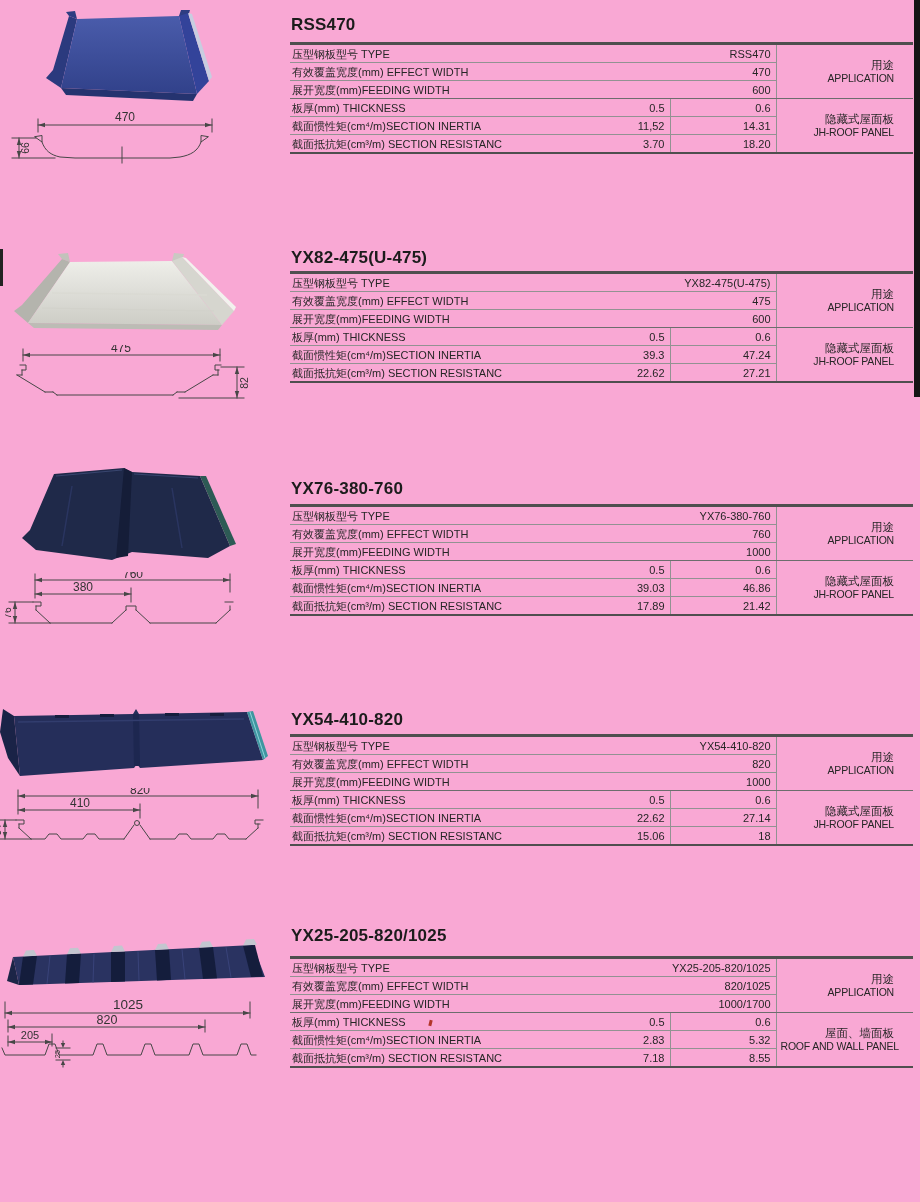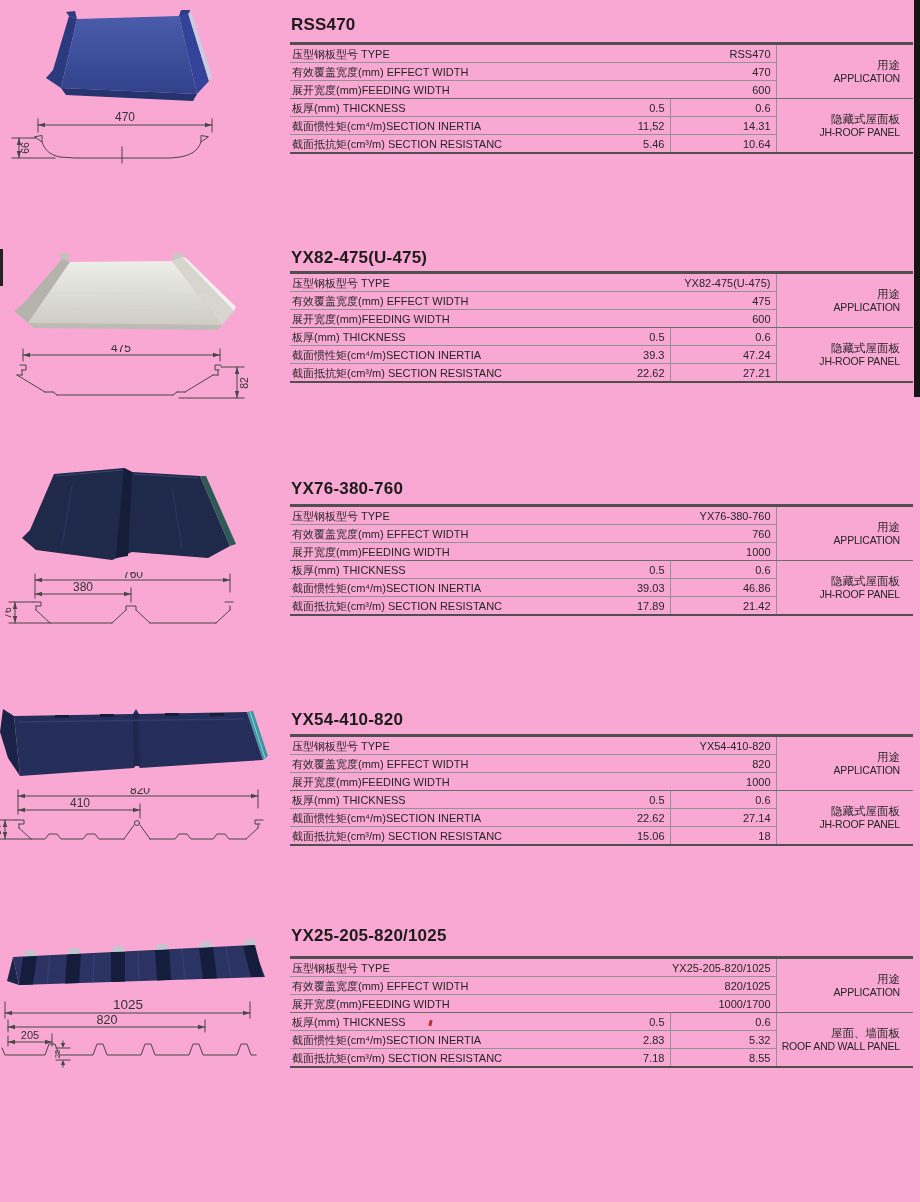"用途" .spec td.app { padding-right: 13px -> 19px }
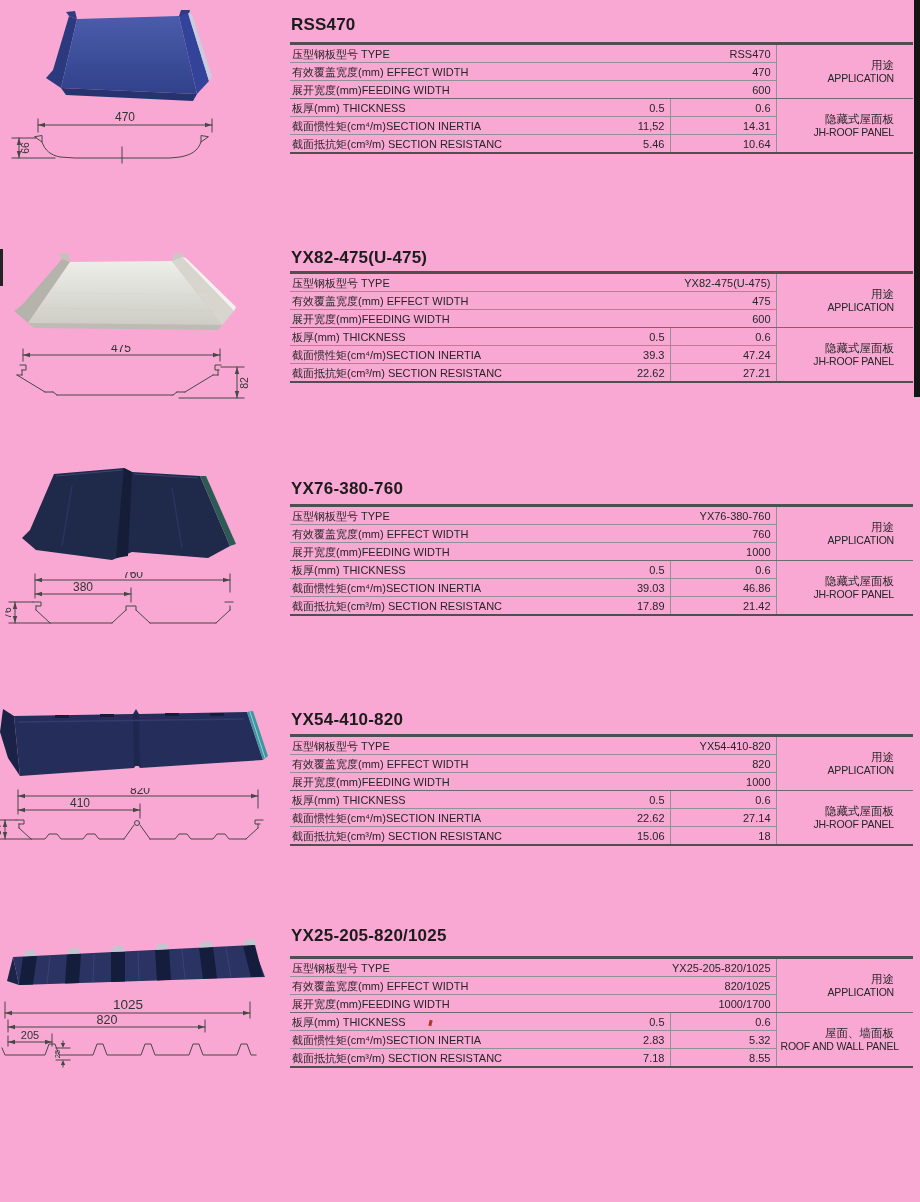"5.46" td.val { text: 5.46 -> 3.70 }
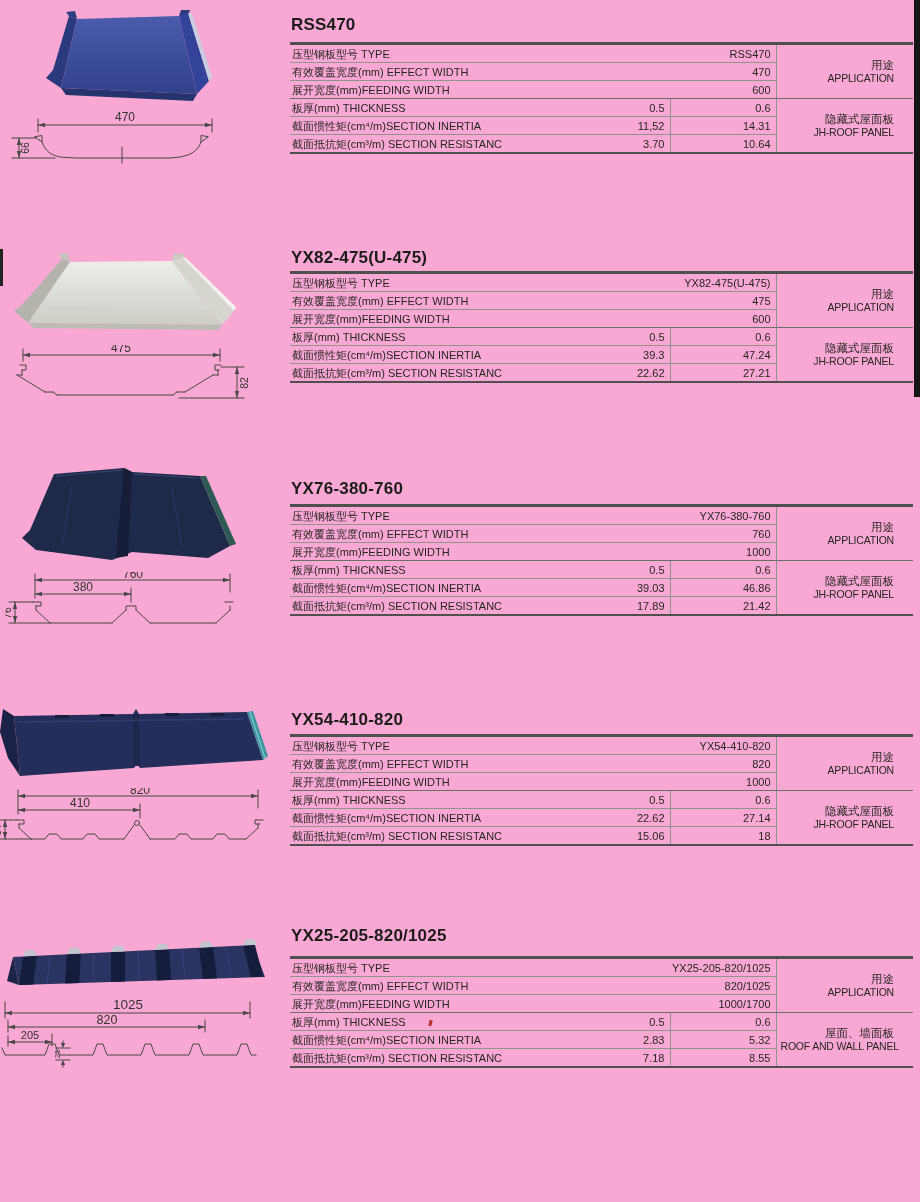"10.64" td.val { text: 10.64 -> 18.20 }
